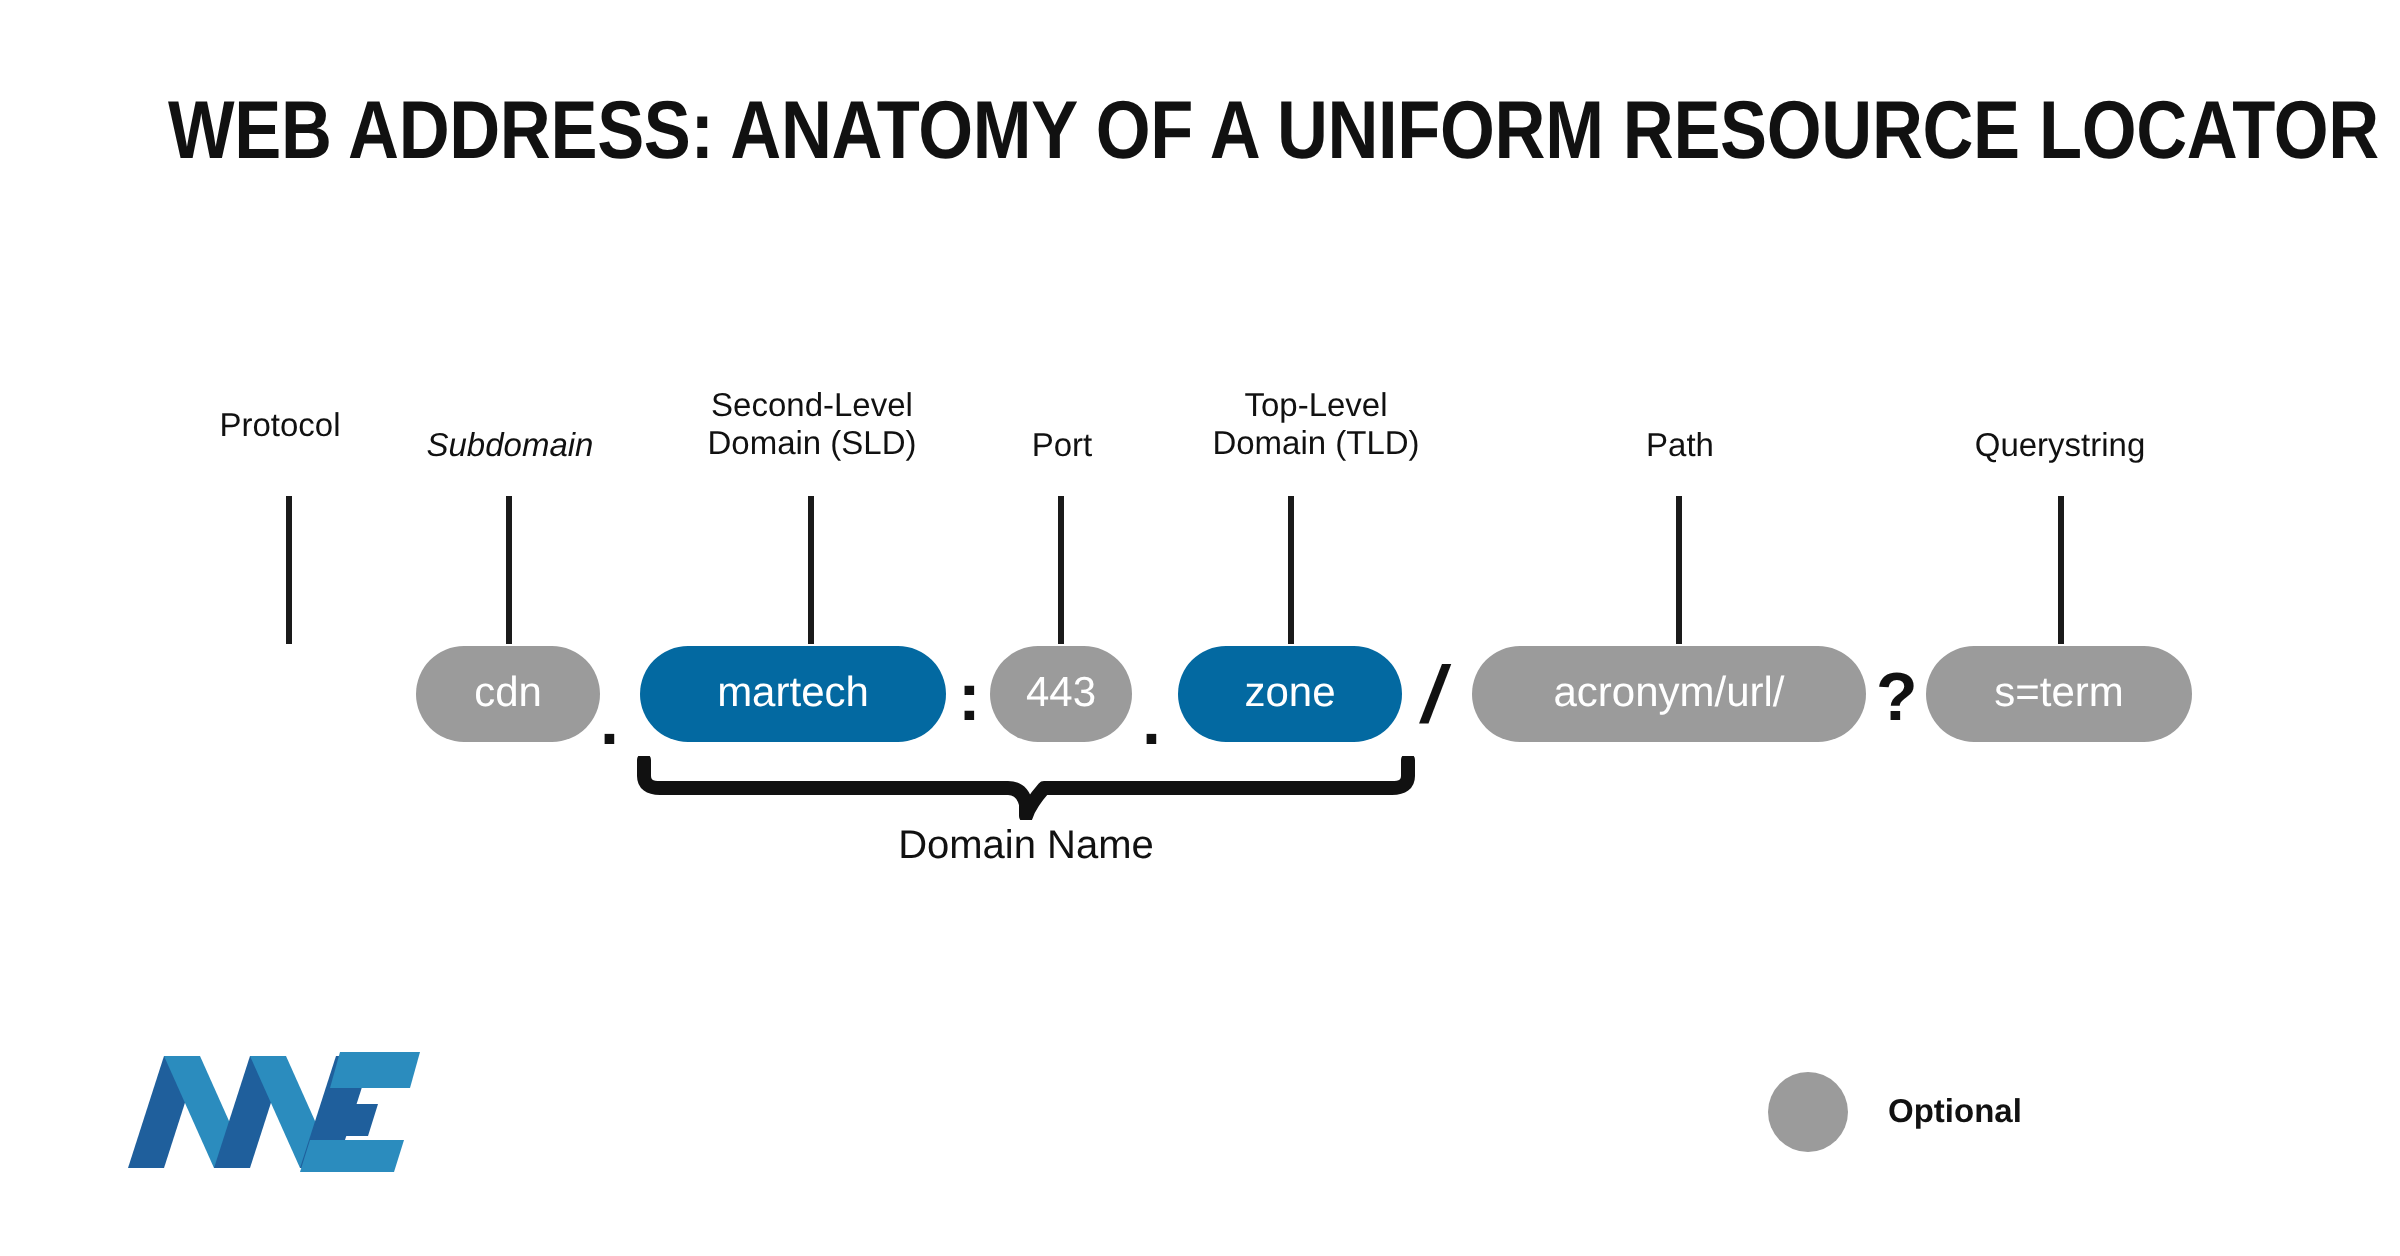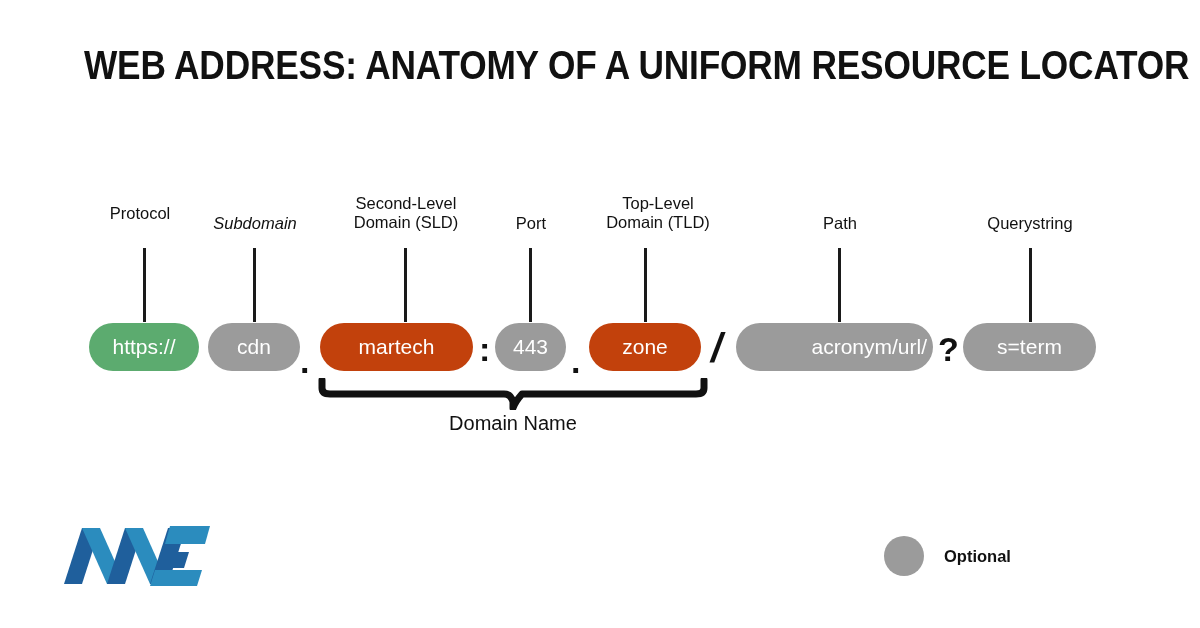"https://" div.pill { html: <div> <span>https://</span> </div> -> none }
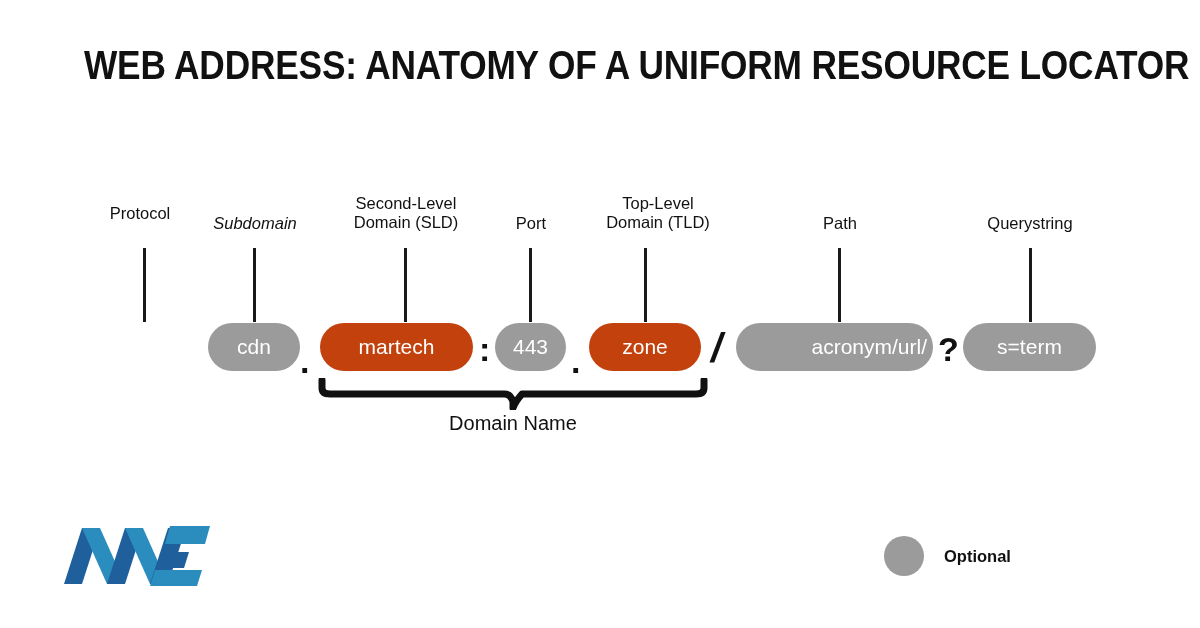"martech" .pill.blue { background: #c2410c -> #0369a1 }
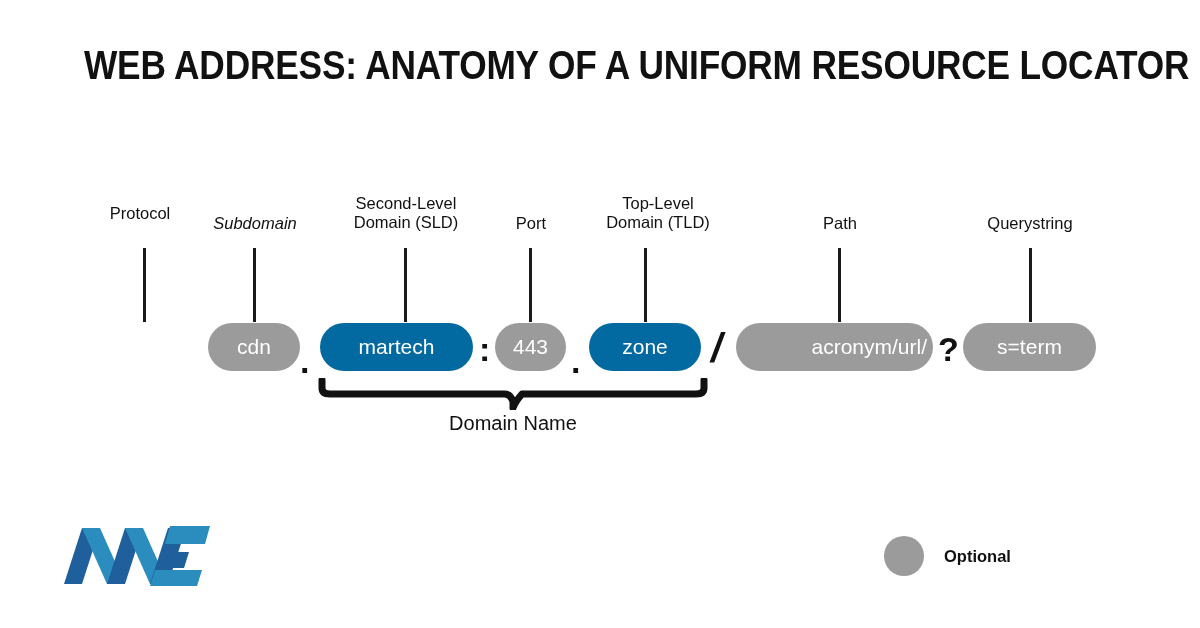"acronym/url/" div.pill { justify-content: flex-end -> none }
